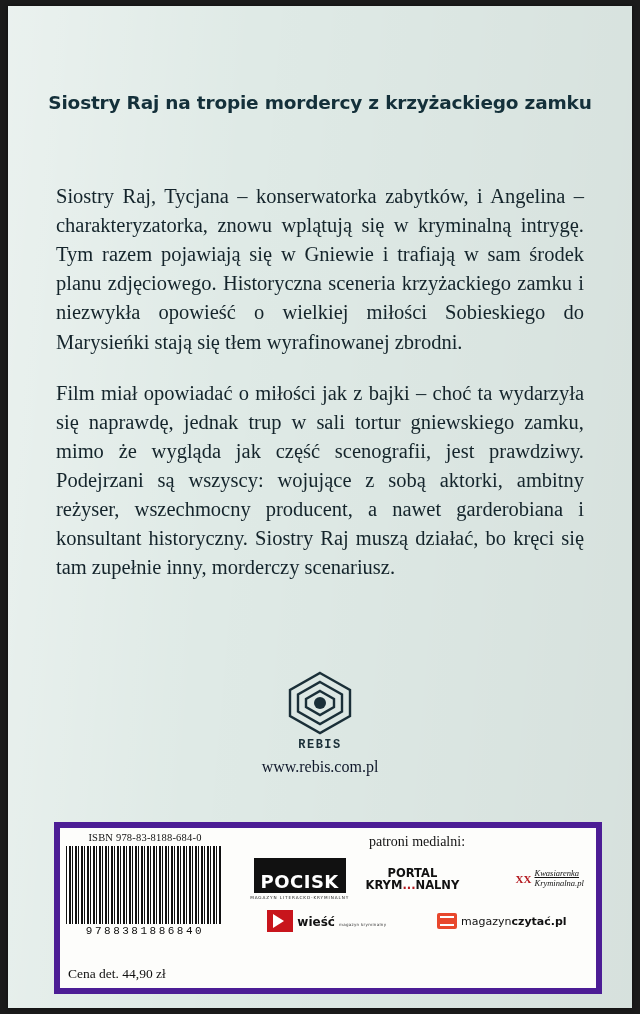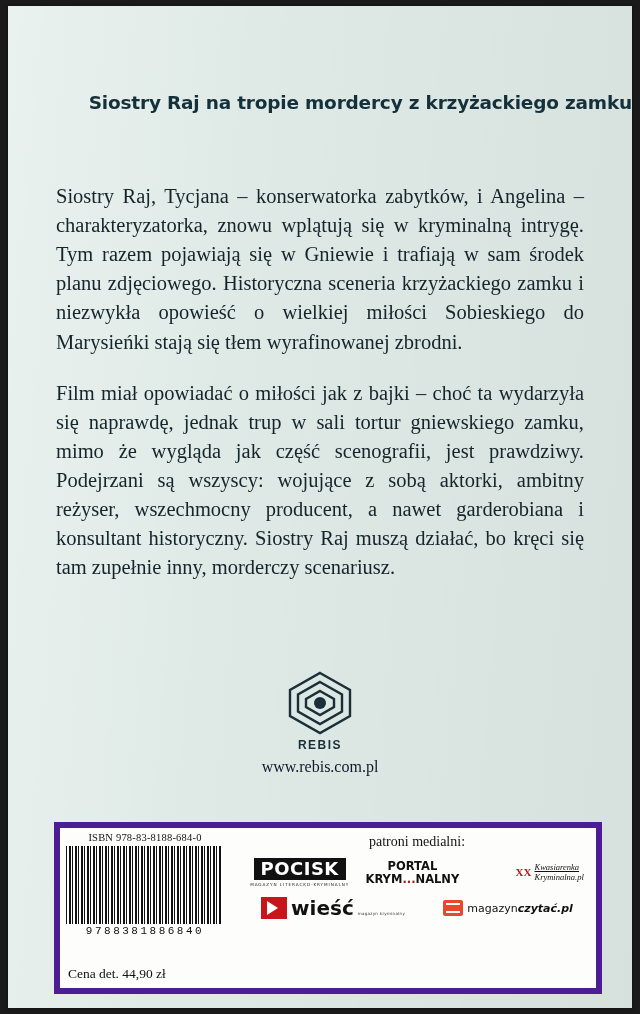"Siostry Raj na tropie mordercy" .headline { text-align: right -> center }
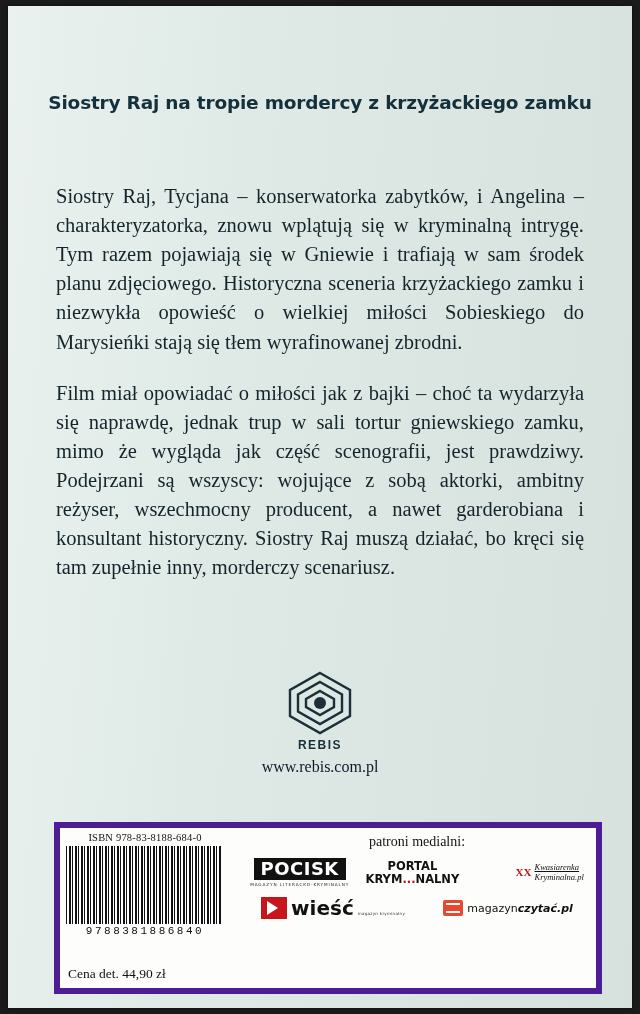"REBIS" .logo-word { font-family: Liberation Sans, sans-serif -> Liberation Mono, monospace }
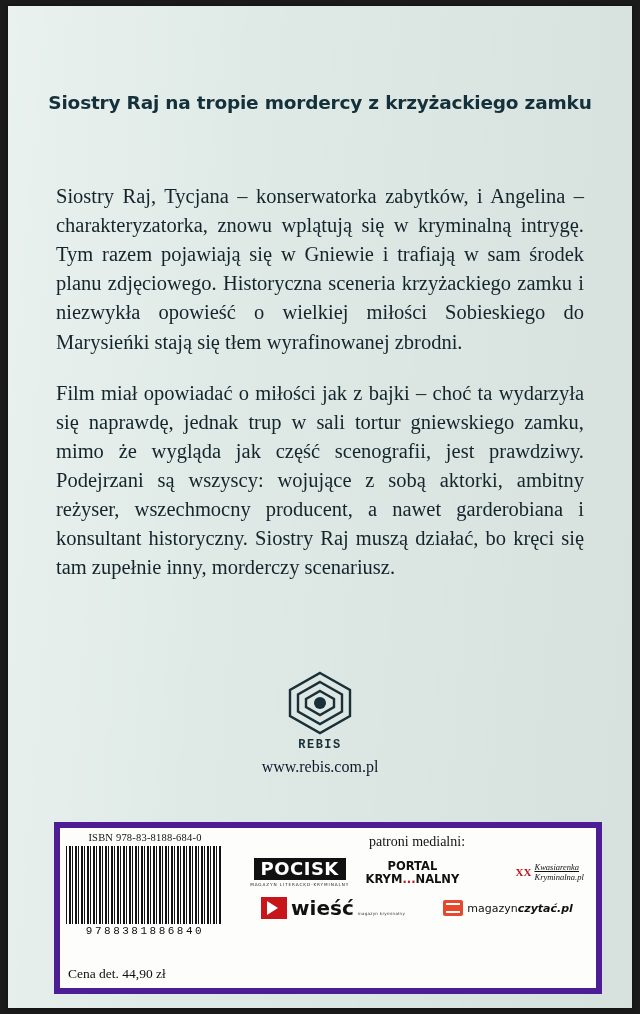"POCISK" .pocisk { padding: 2px 7px 2px 7px -> 15px 7px 2px 7px }
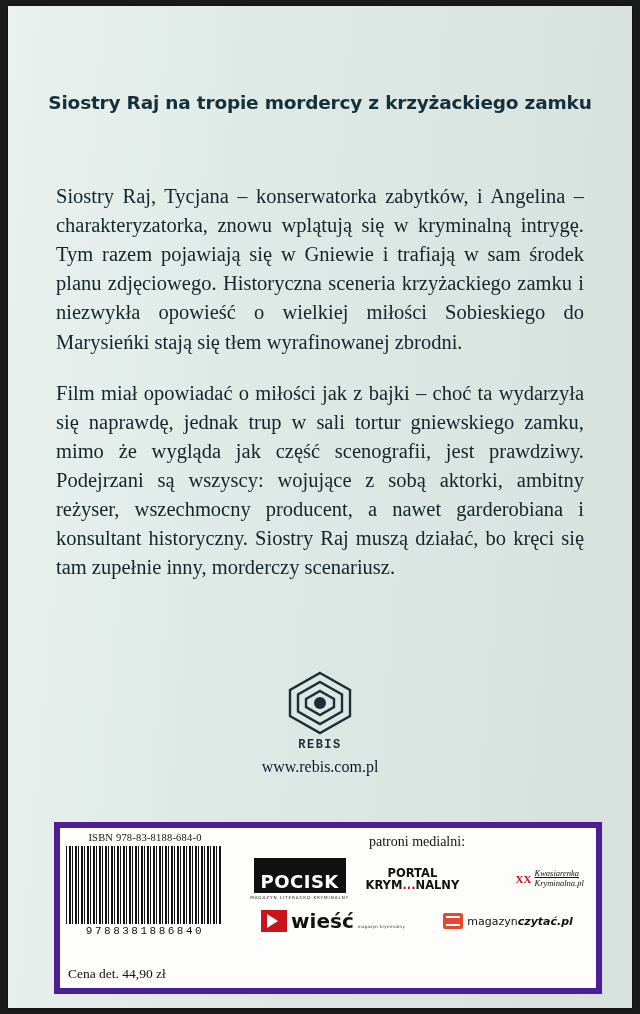"wieść" .wiesc-text { font-size: 20px -> 12px }
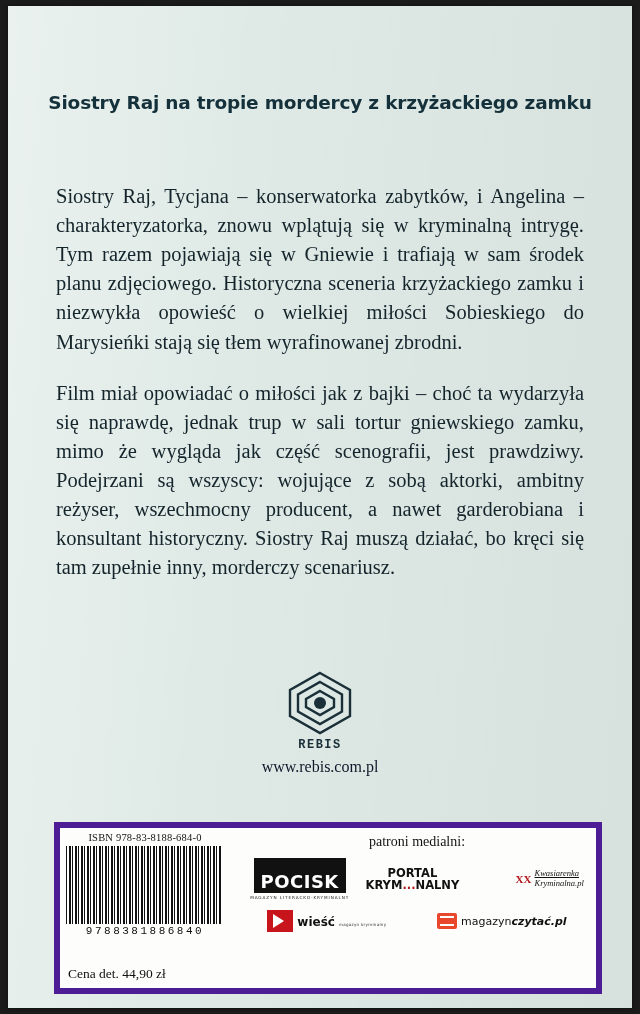"czytać.pl" .lubimy-text b { font-style: italic -> none }
